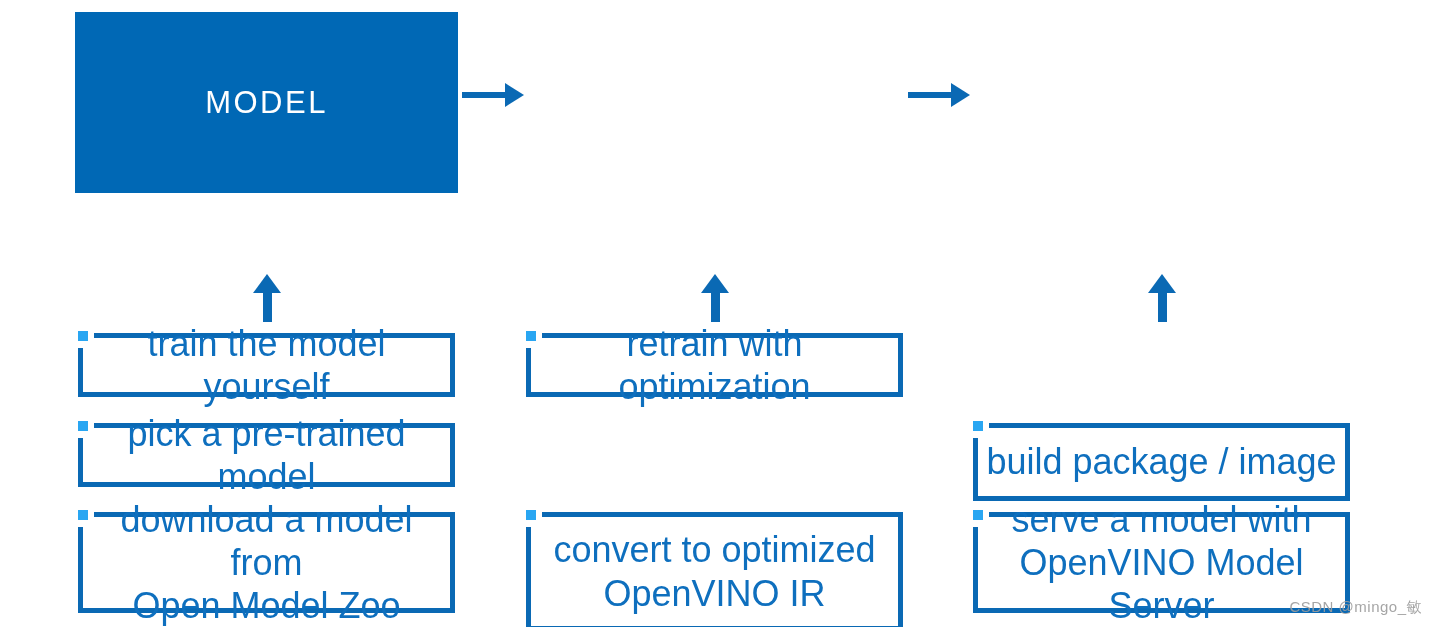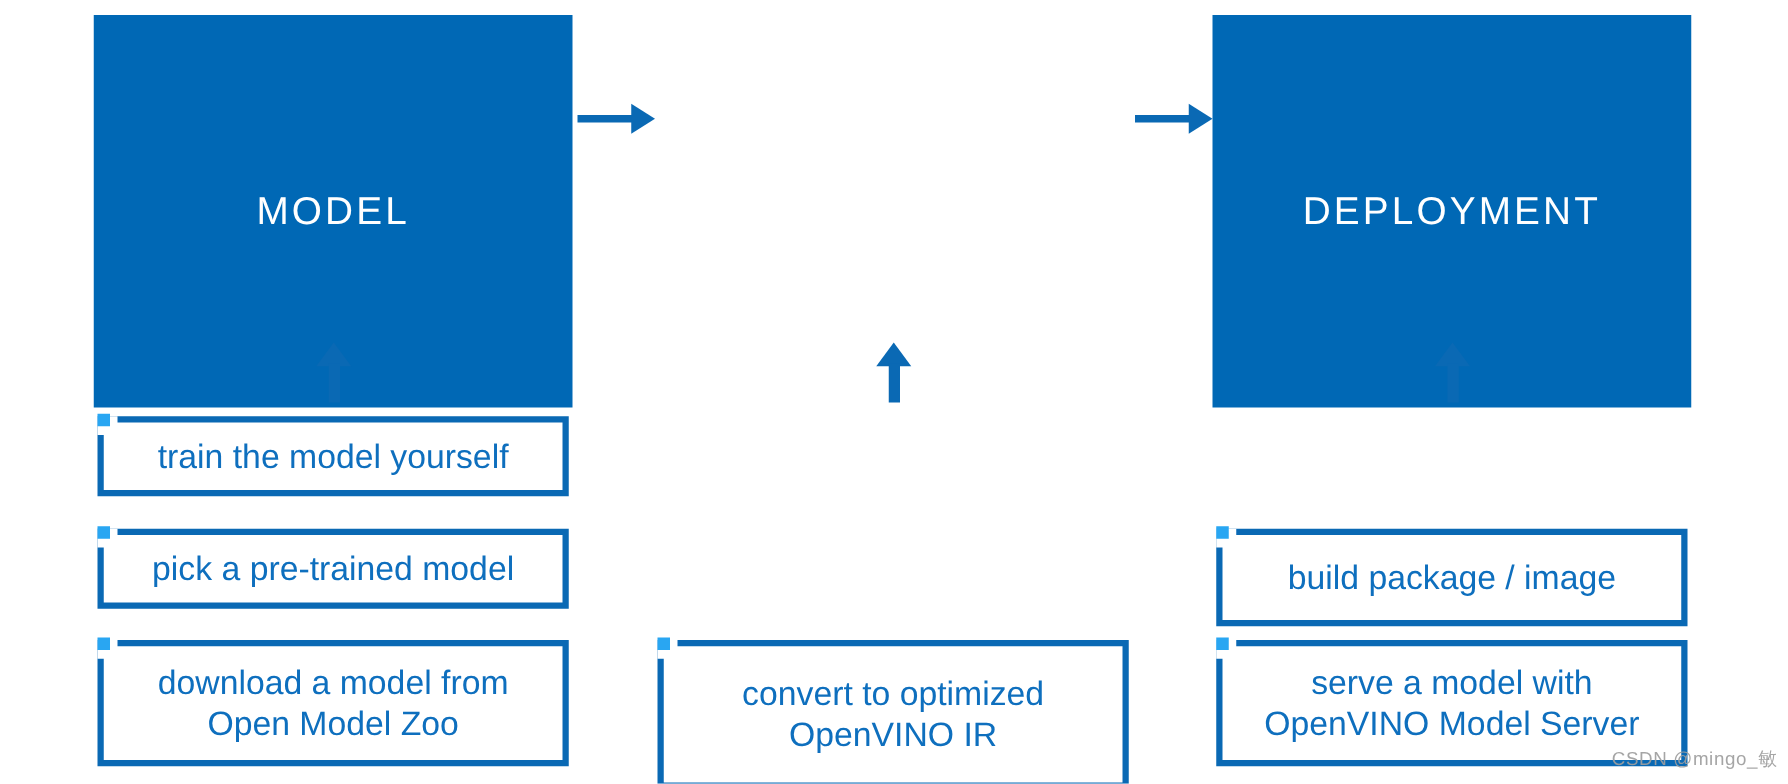"MODEL" .stage { height: 314px -> 181px }
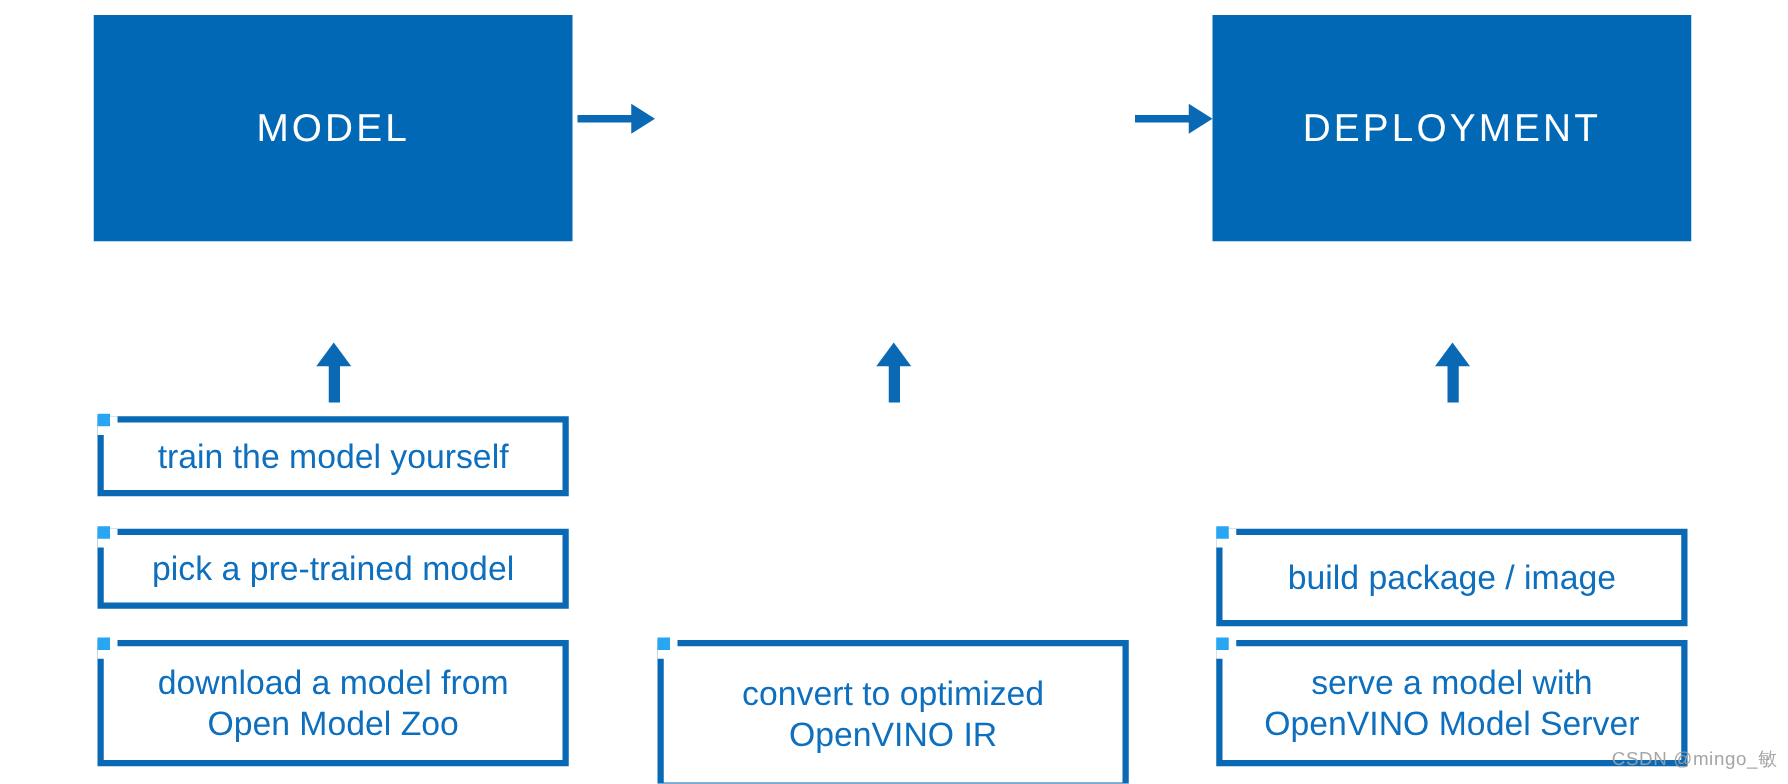"DEPLOYMENT" div.stage { html: <div> <span>DEPLOYMENT</span> </div> -> none }
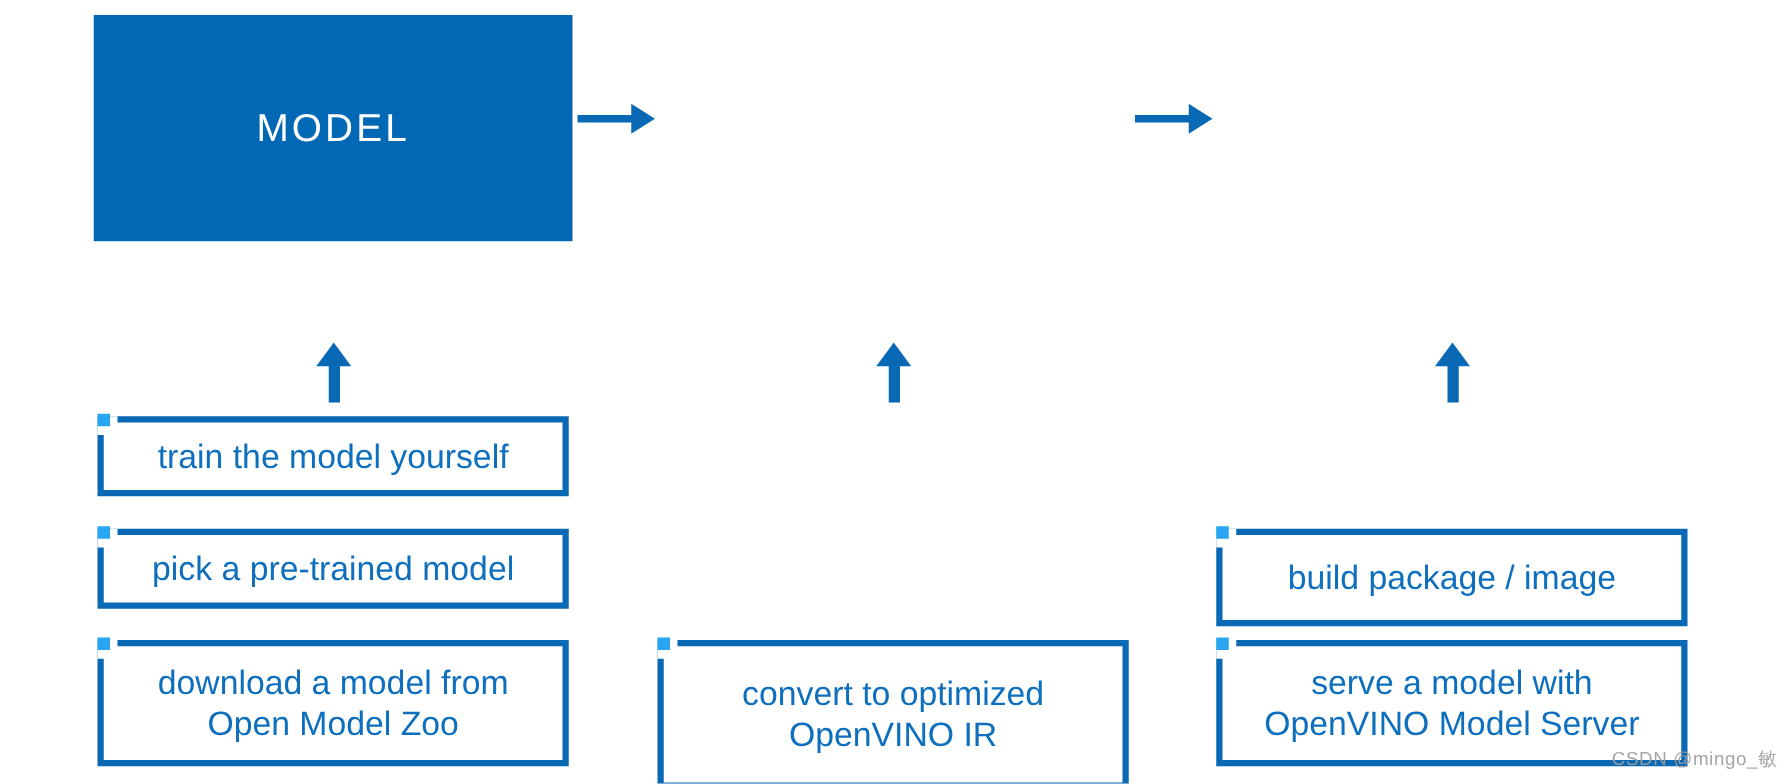"train the model yourself" .step-label { font-size: 27px -> 36px }
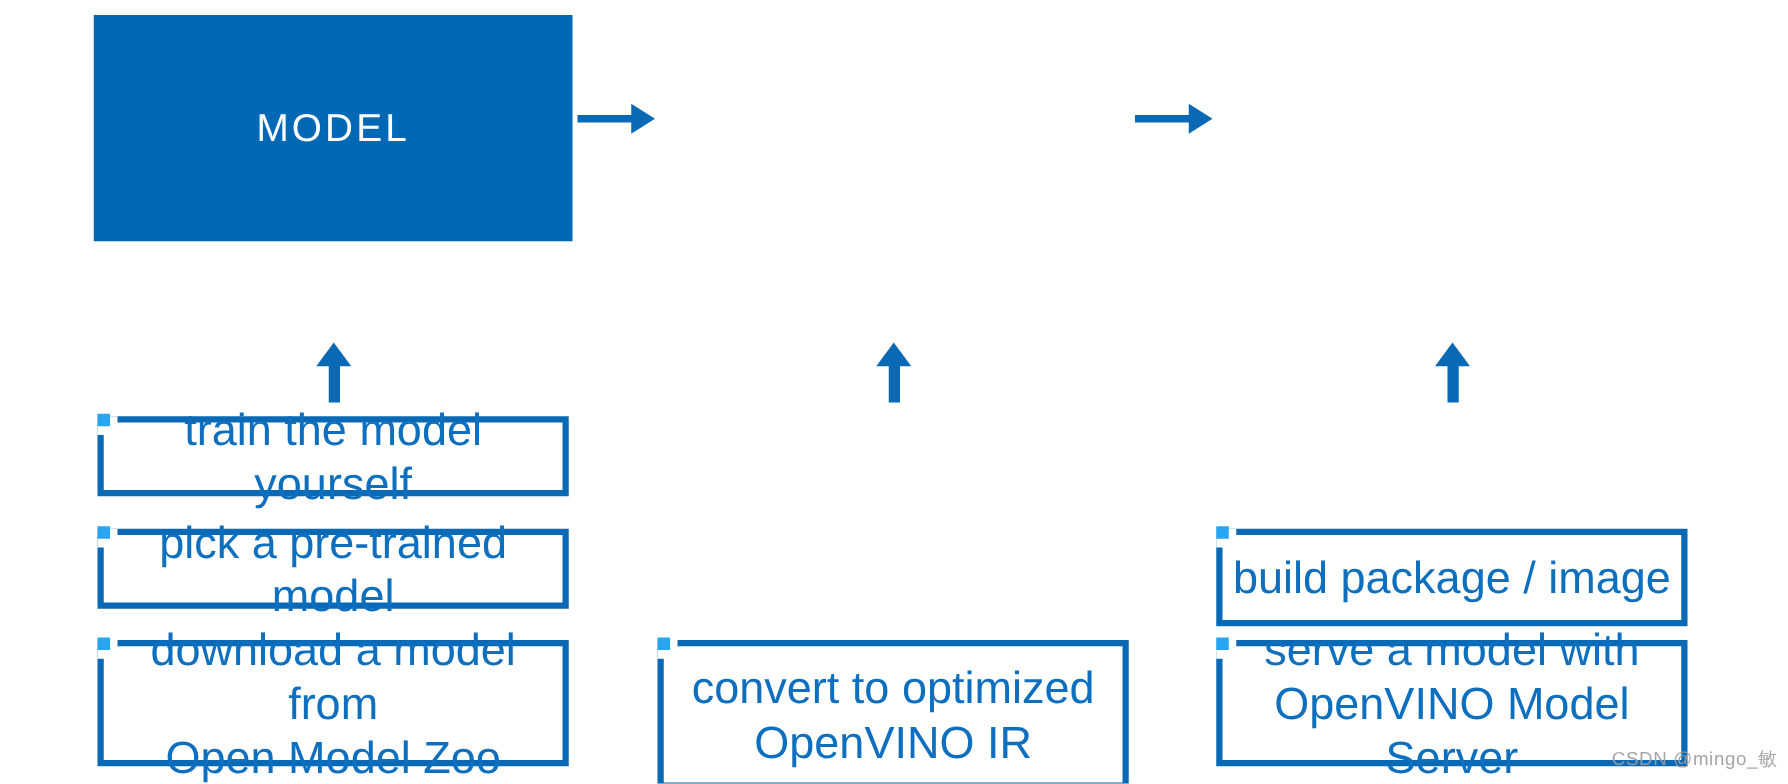"retrain with optimization" div.step { html: none -> <div> <span>retrain with optimization</span> </div> }
